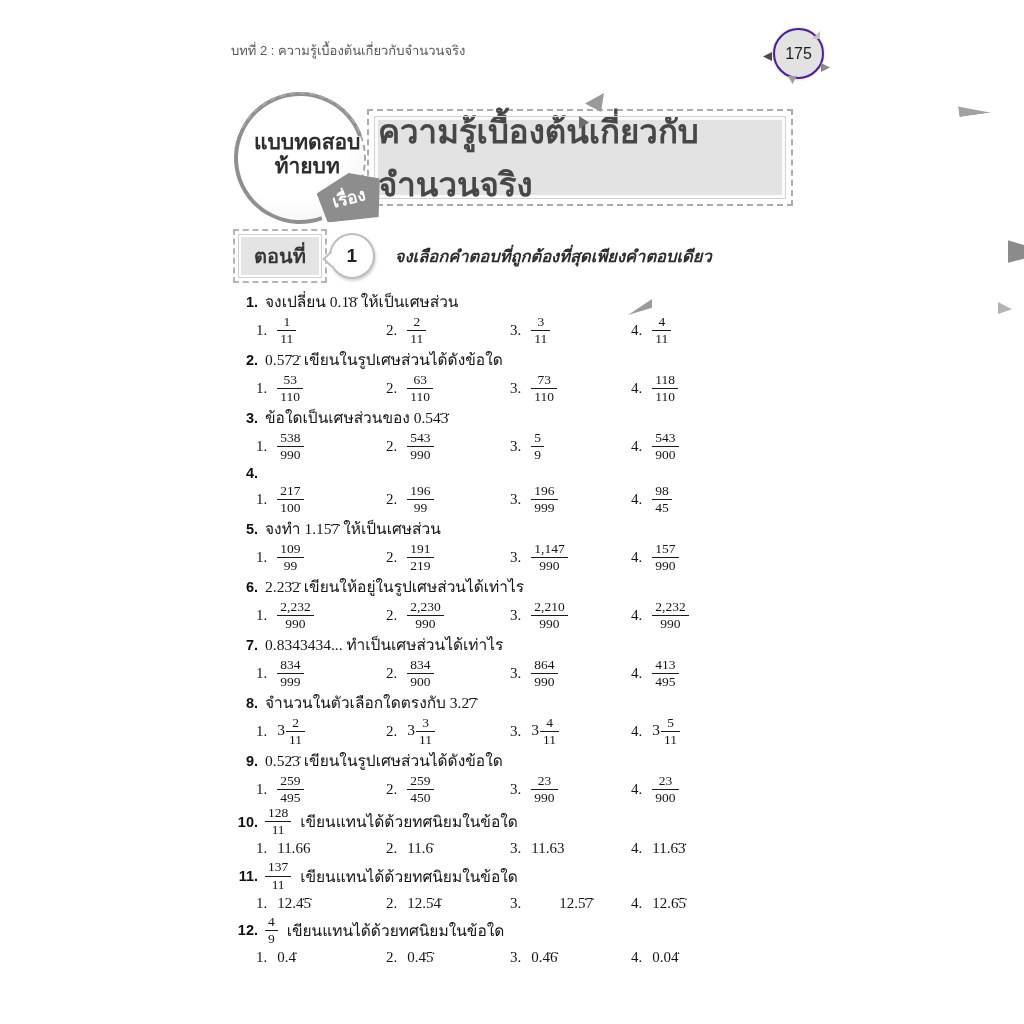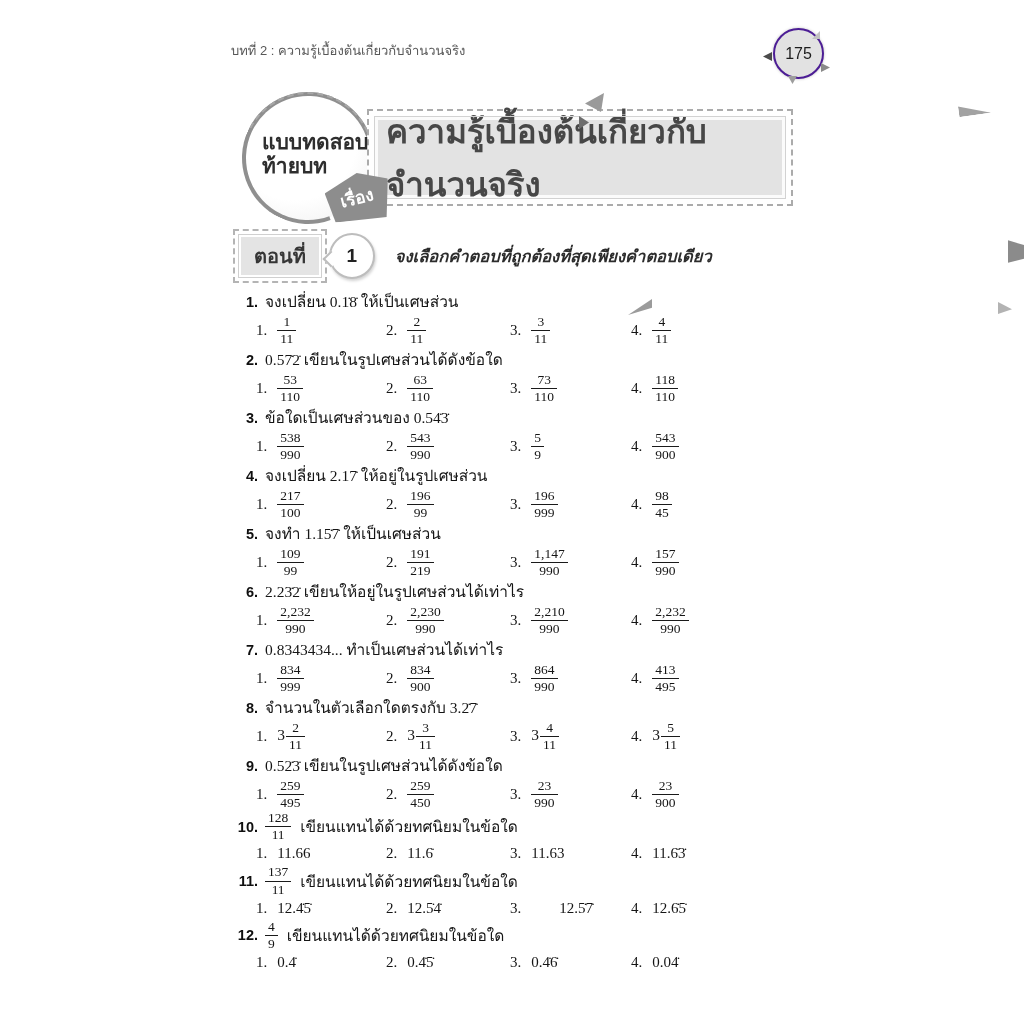"แบบทดสอบ" .badge-circle { left: 12px -> 4px; text-align: none -> center }
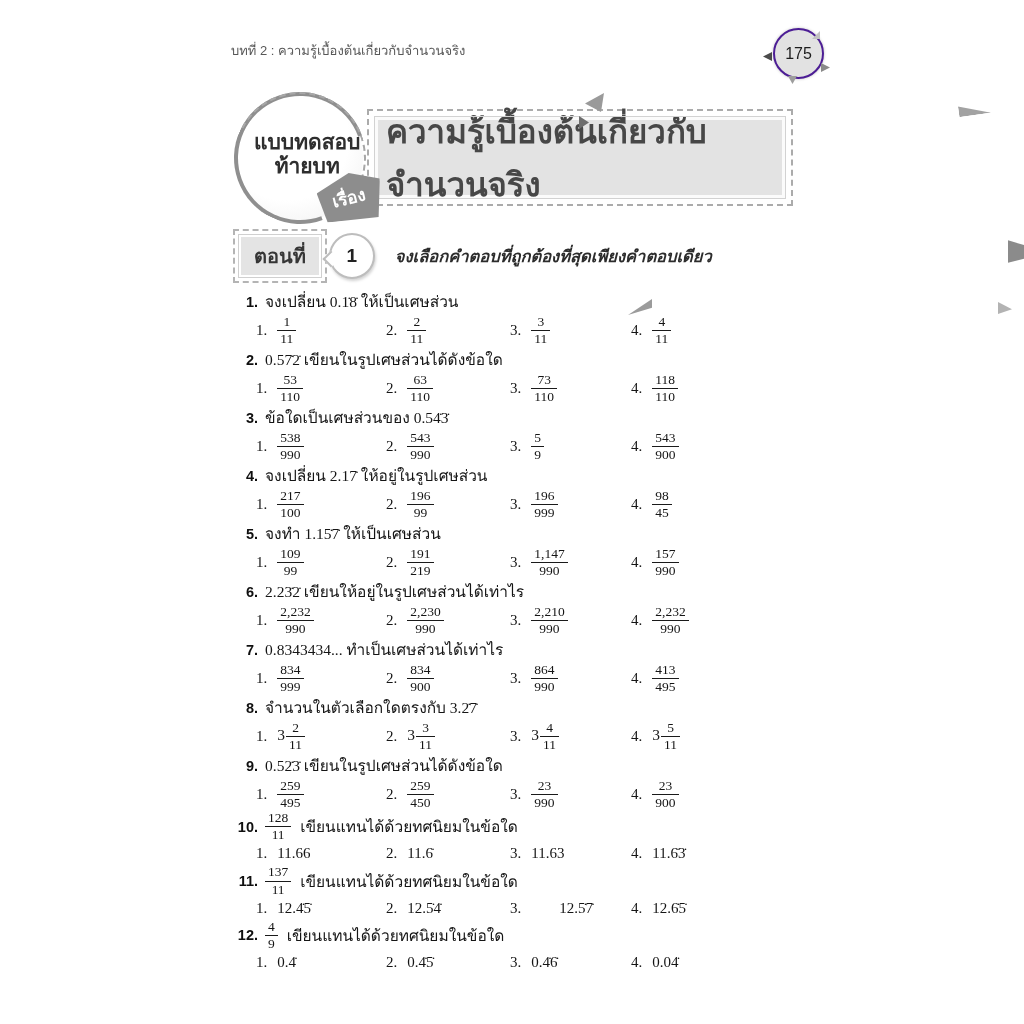"ความรู้เบื้องต้นเกี่ยวกับจำนวนจริง" .title-inner h1 { margin: 8px -> 0 }
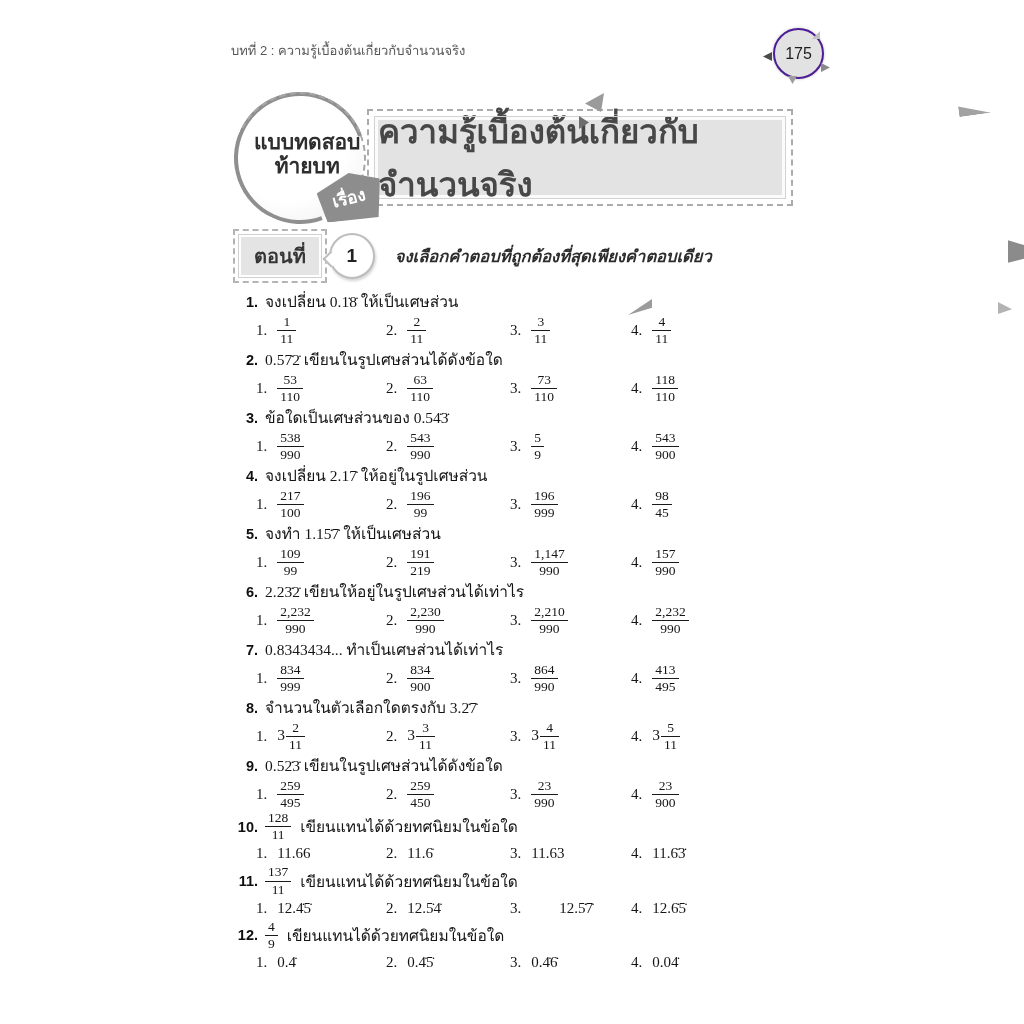"จงเปลี่ยน 2.17̇ ให้อยู่ในรูปเศษส่วน" span.stem-txt { html: <span> <span>จงเปลี่ยน 2.17̇ ให้อยู่ในรูปเศษส่วน</span> </span> -> none }
